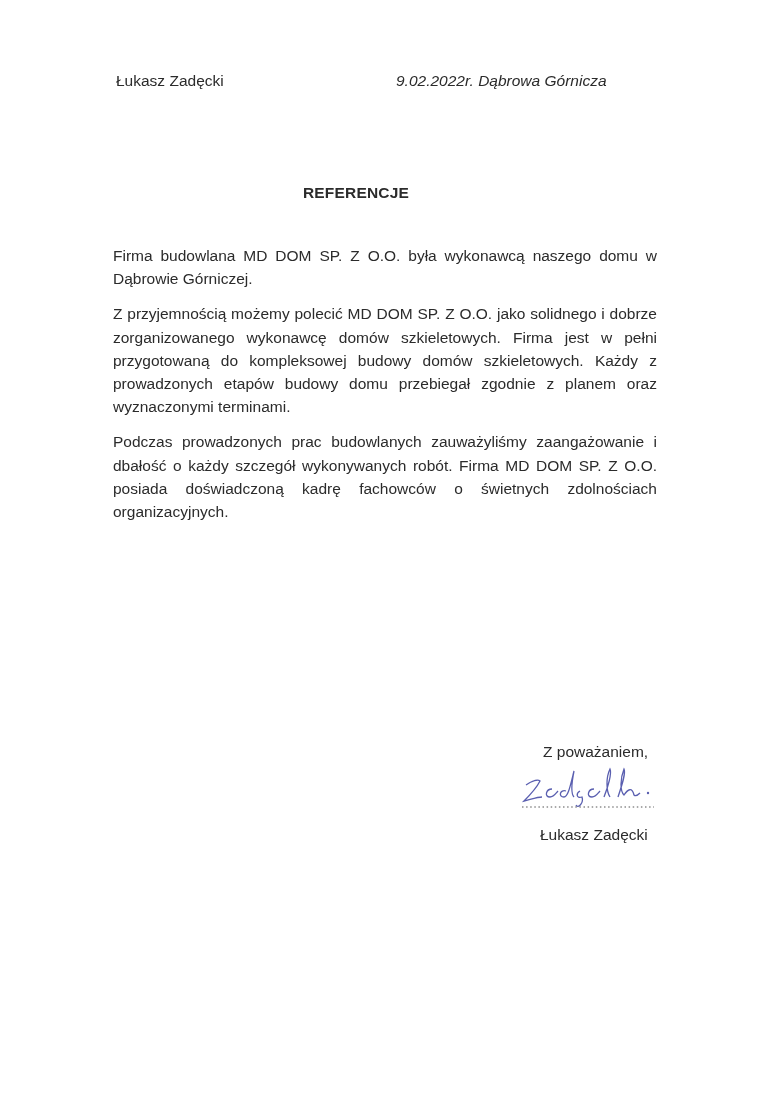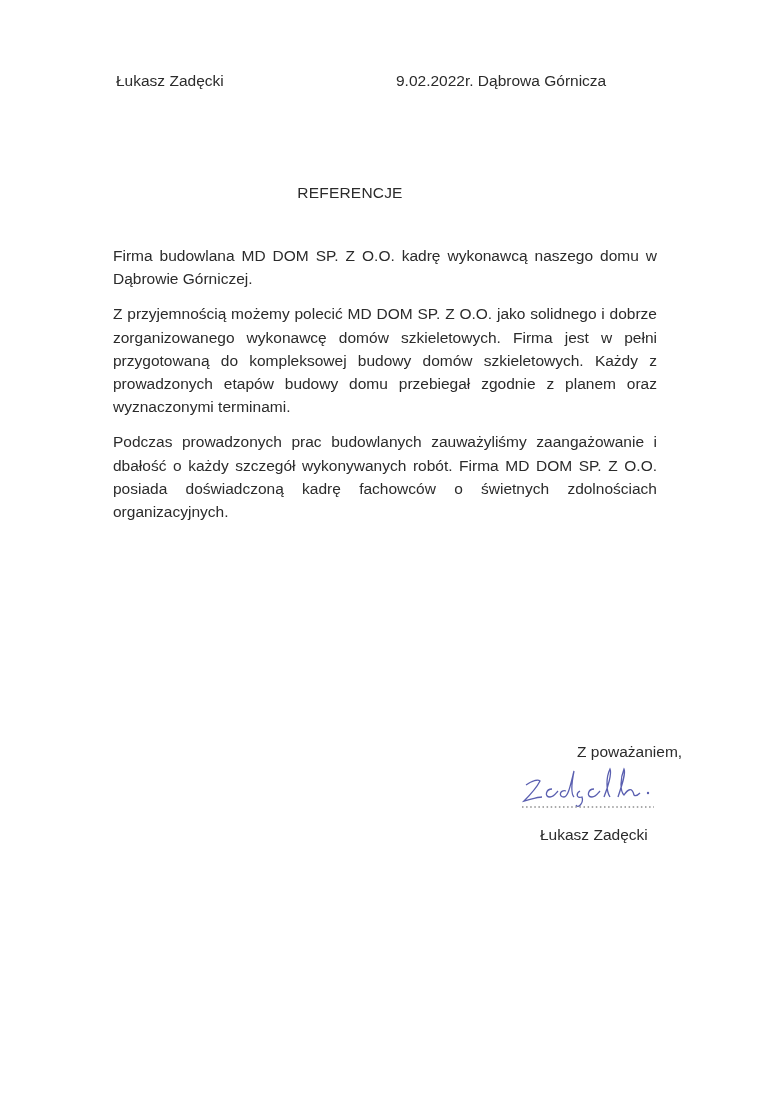"9.02.2022r. Dąbrowa Górnicza" .hdr-right { font-style: none -> italic }
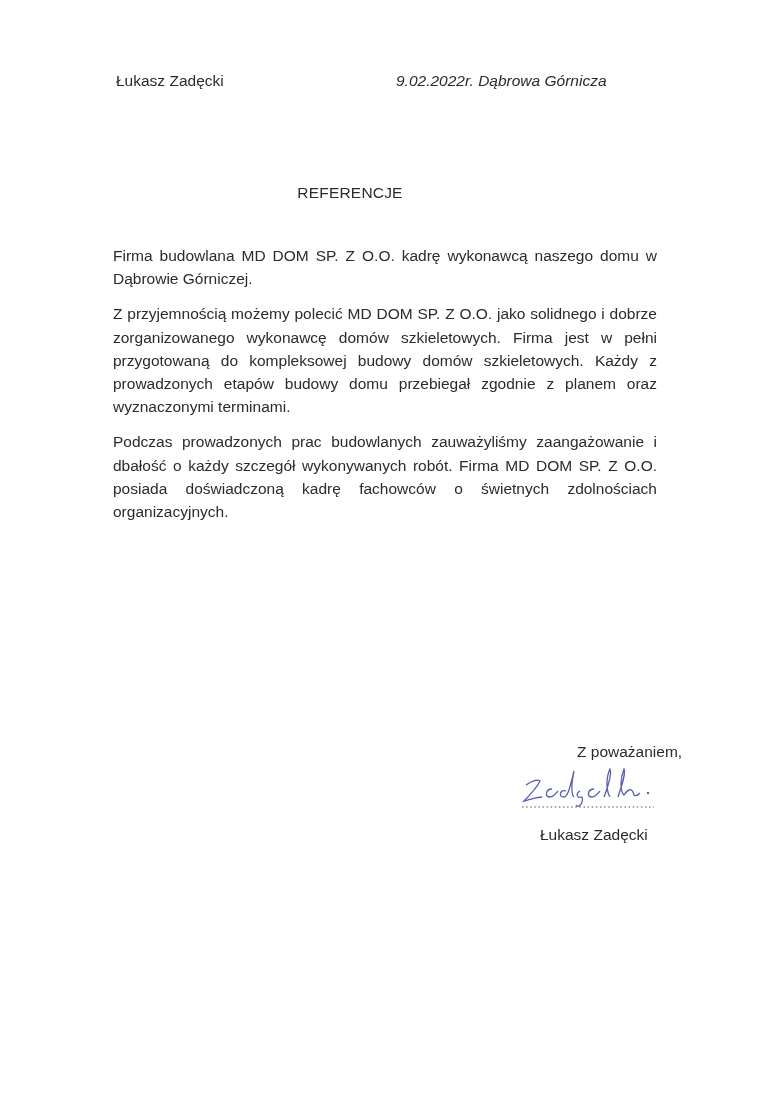"REFERENCJE" .title { font-weight: normal -> bold; padding-left: 0 -> 6px }
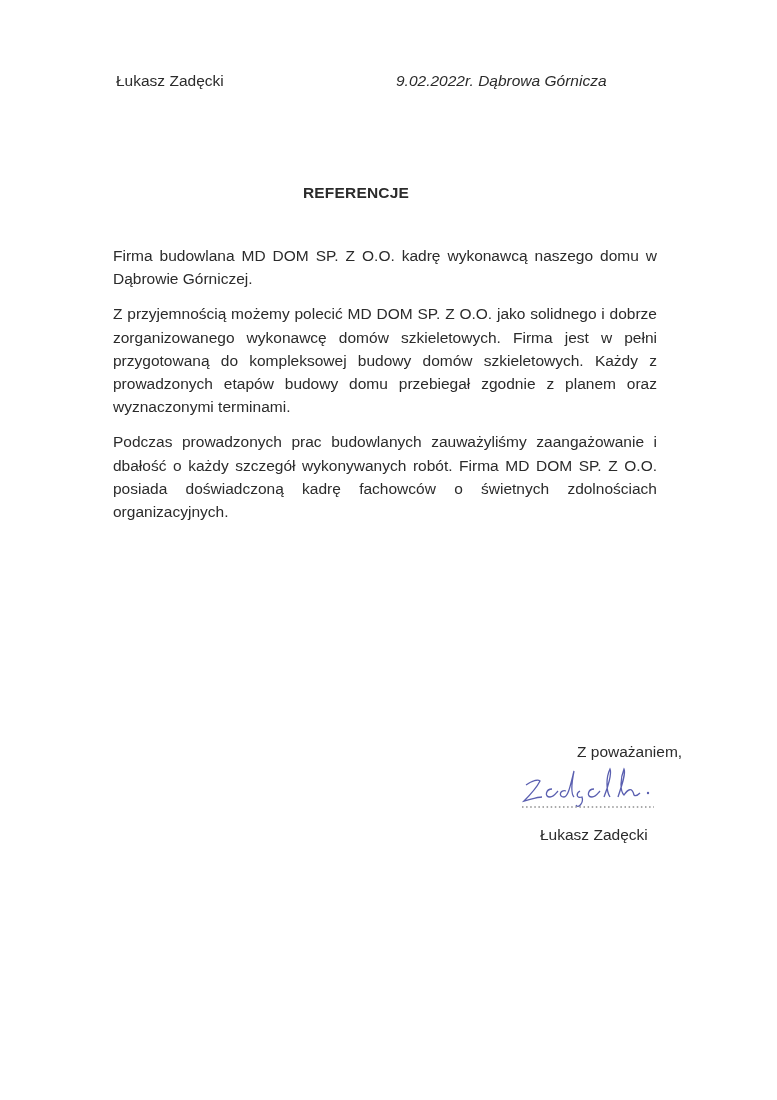"Firma budowlana MD DOM SP." p.para { text: kadrę -> była }
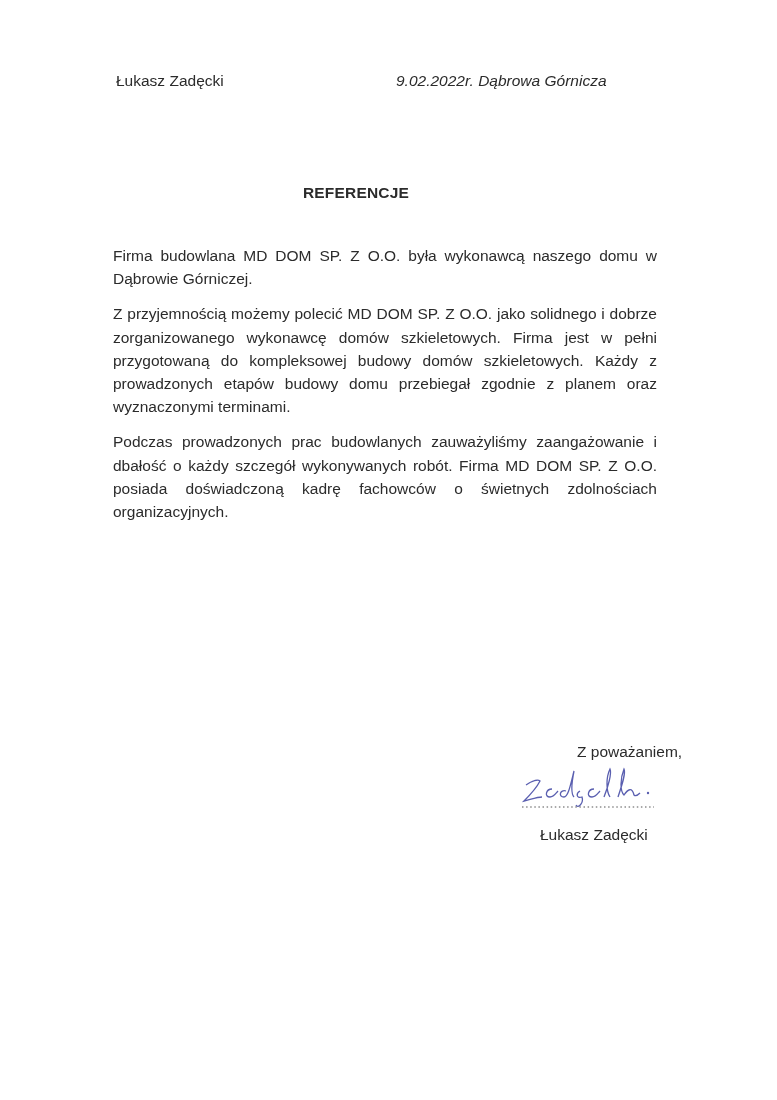"Z poważaniem," .closing { margin-left: 34px -> none }
